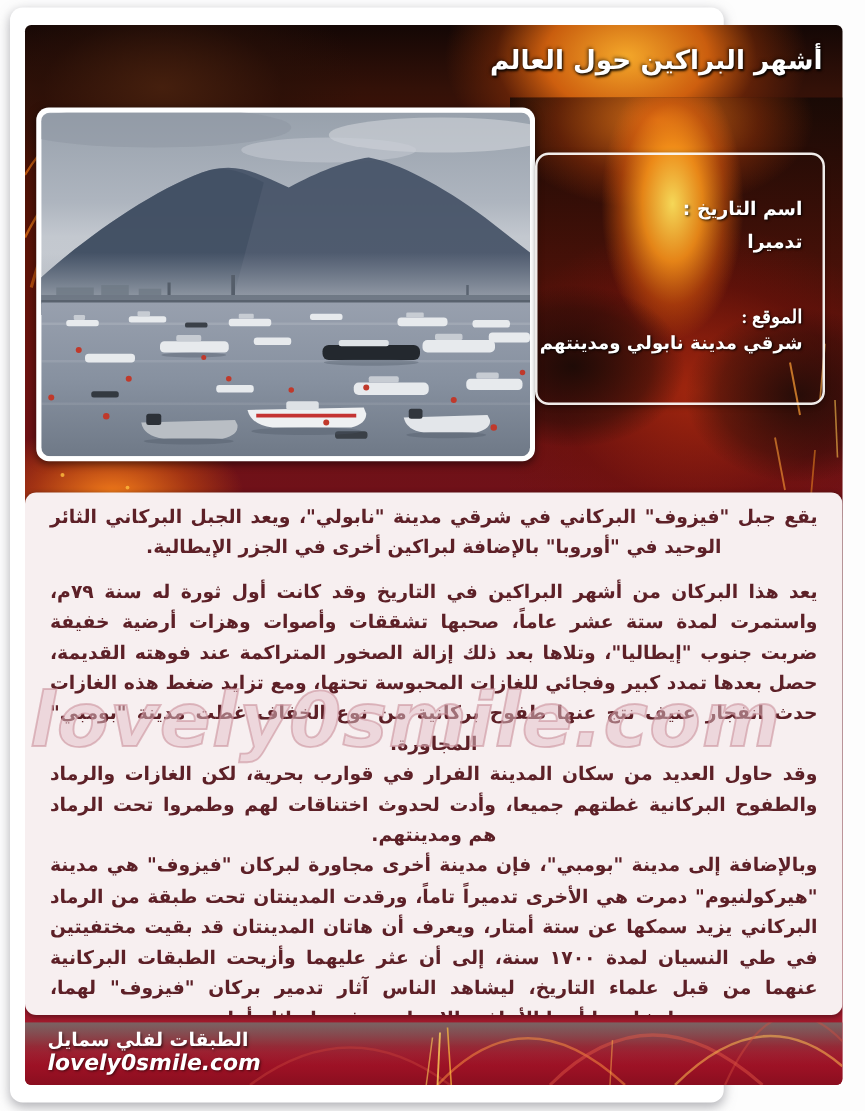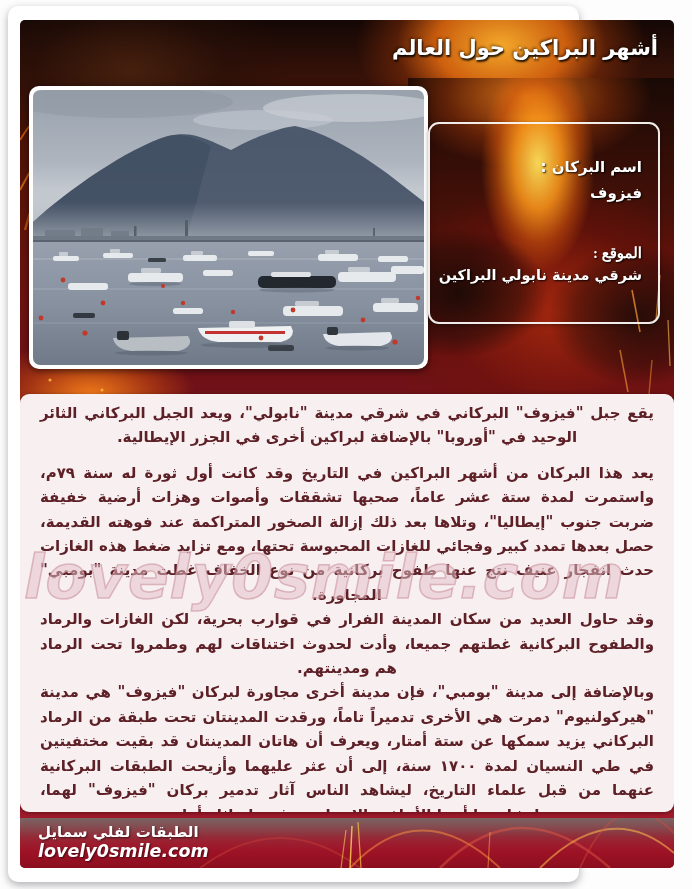"اسم البركان :" div.info-line { text: البركان -> التاريخ }
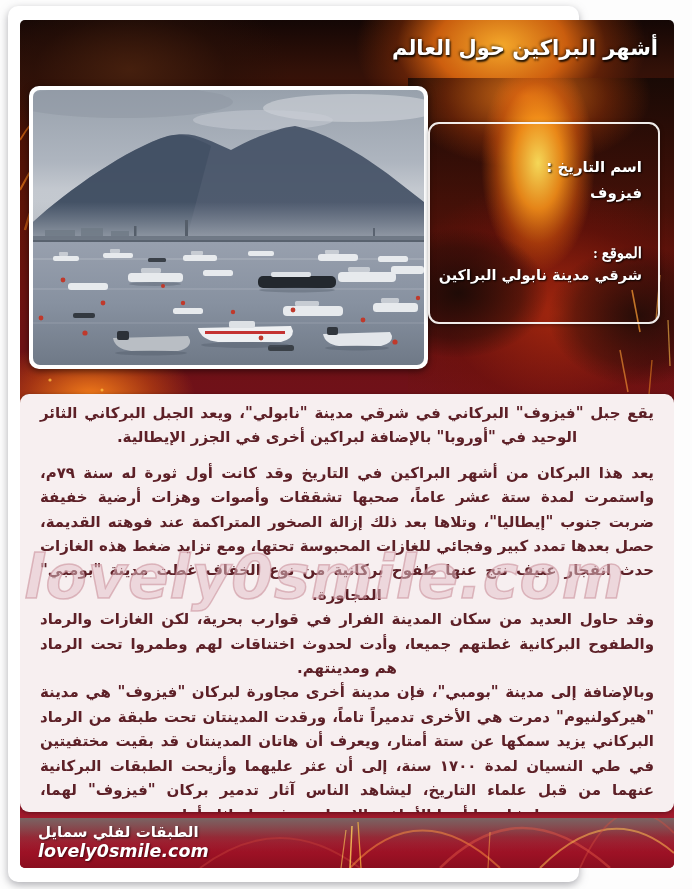"فيزوف" div.info-line { text: فيزوف -> تدميرا }
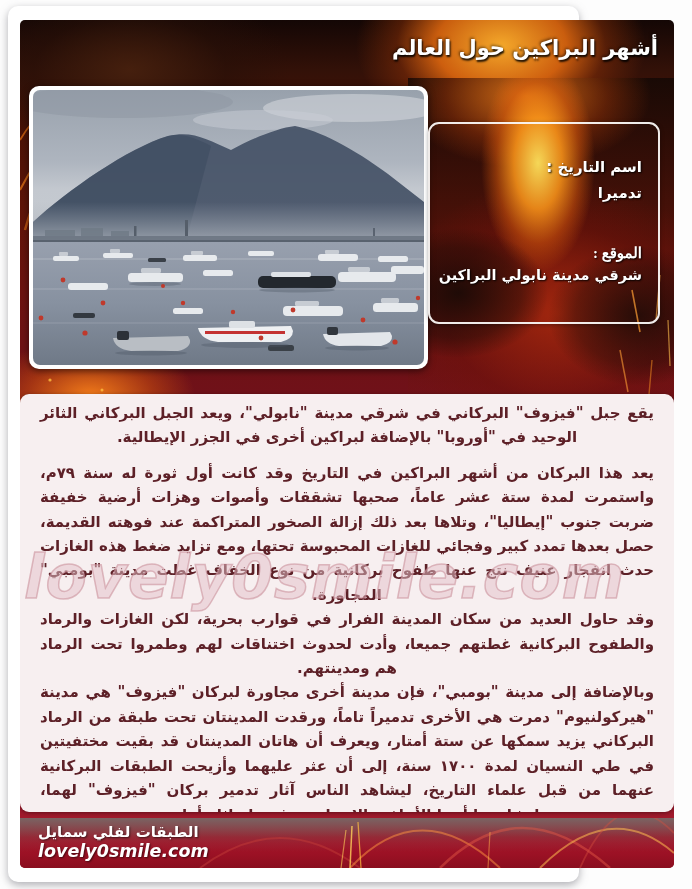"شرقي مدينة نابولي البراكين" div.info-line { text: البراكين -> ومدينتهم }
